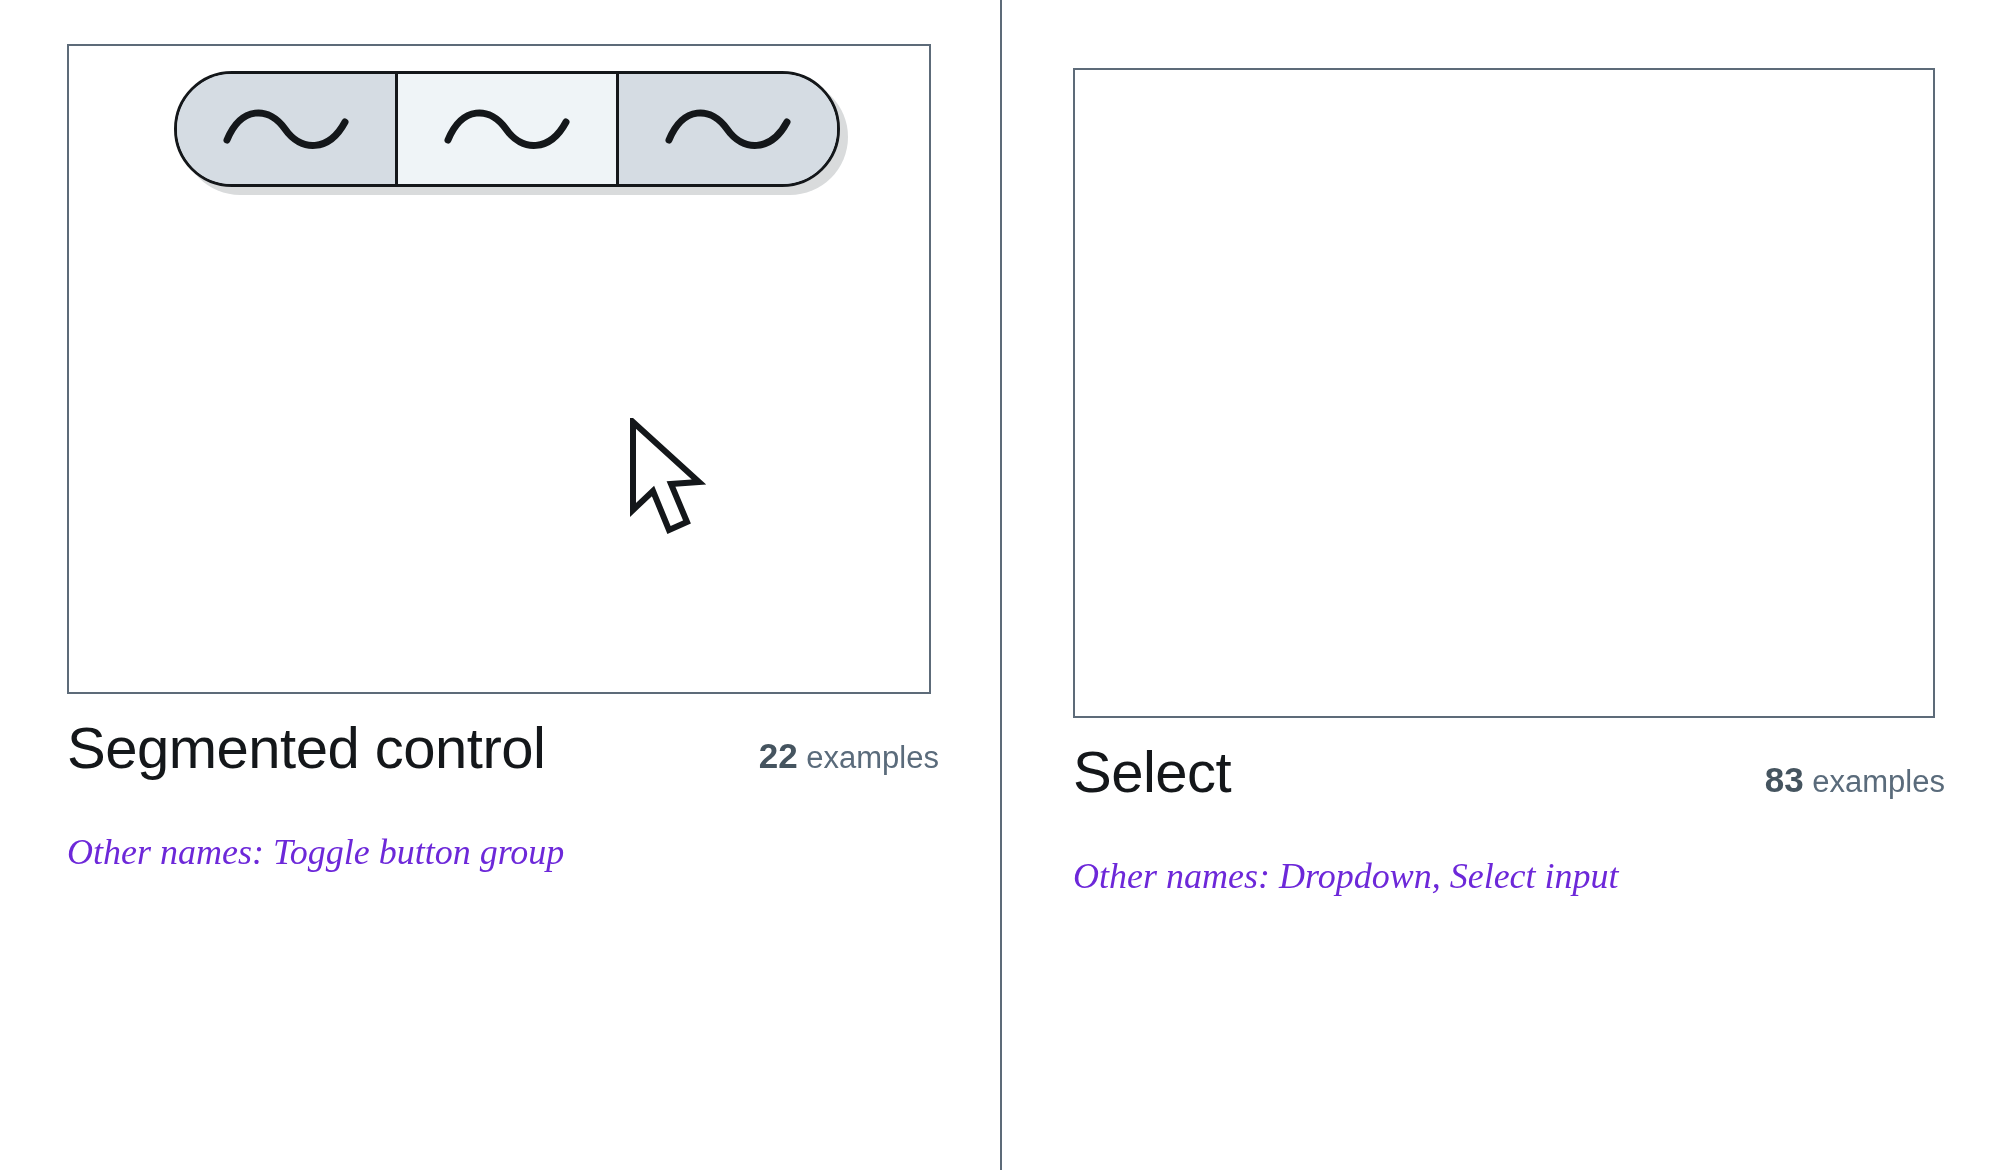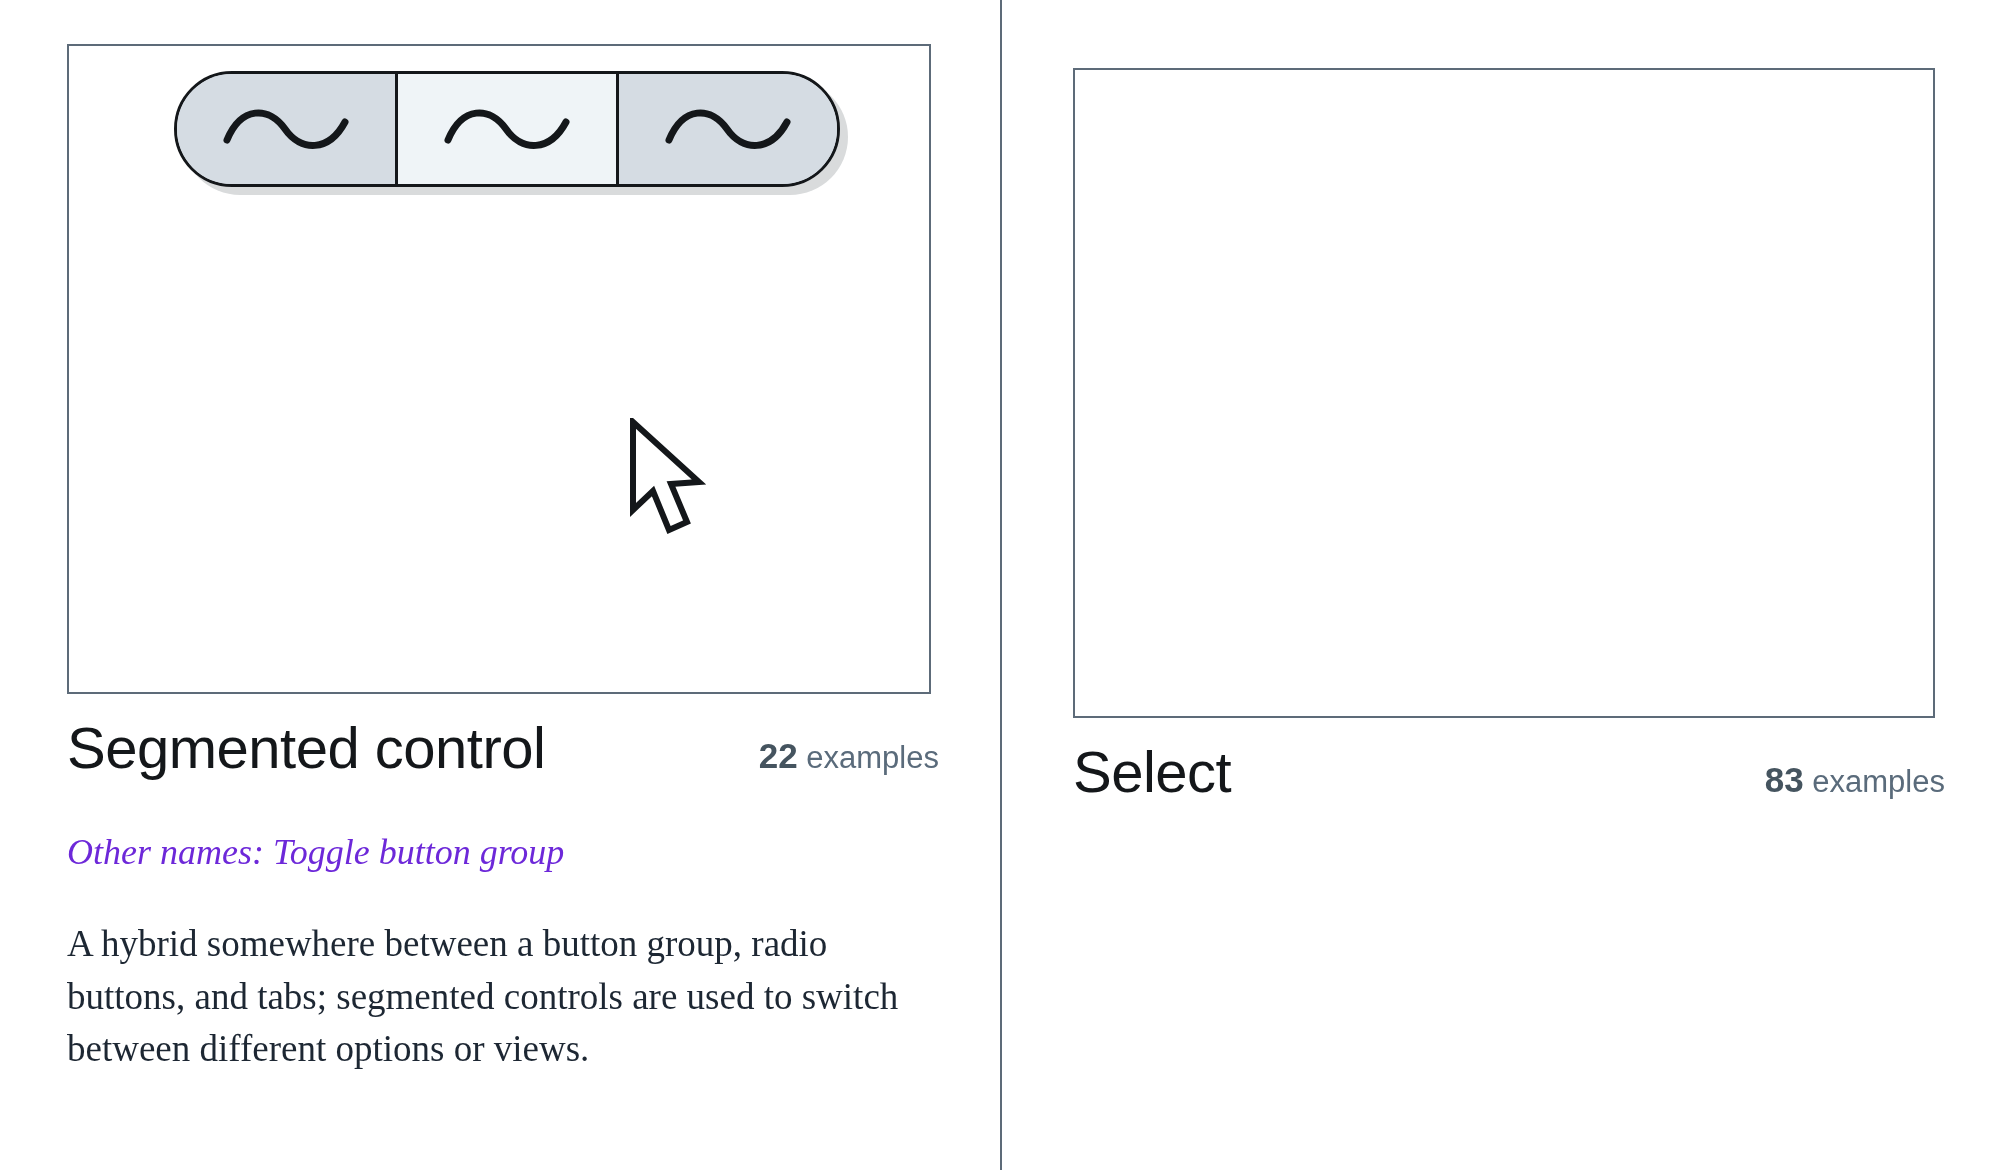"Other names: Dropdown, Select input" p.other-names { html: none -> <p>Other names: Dropdown, Select input</p> }
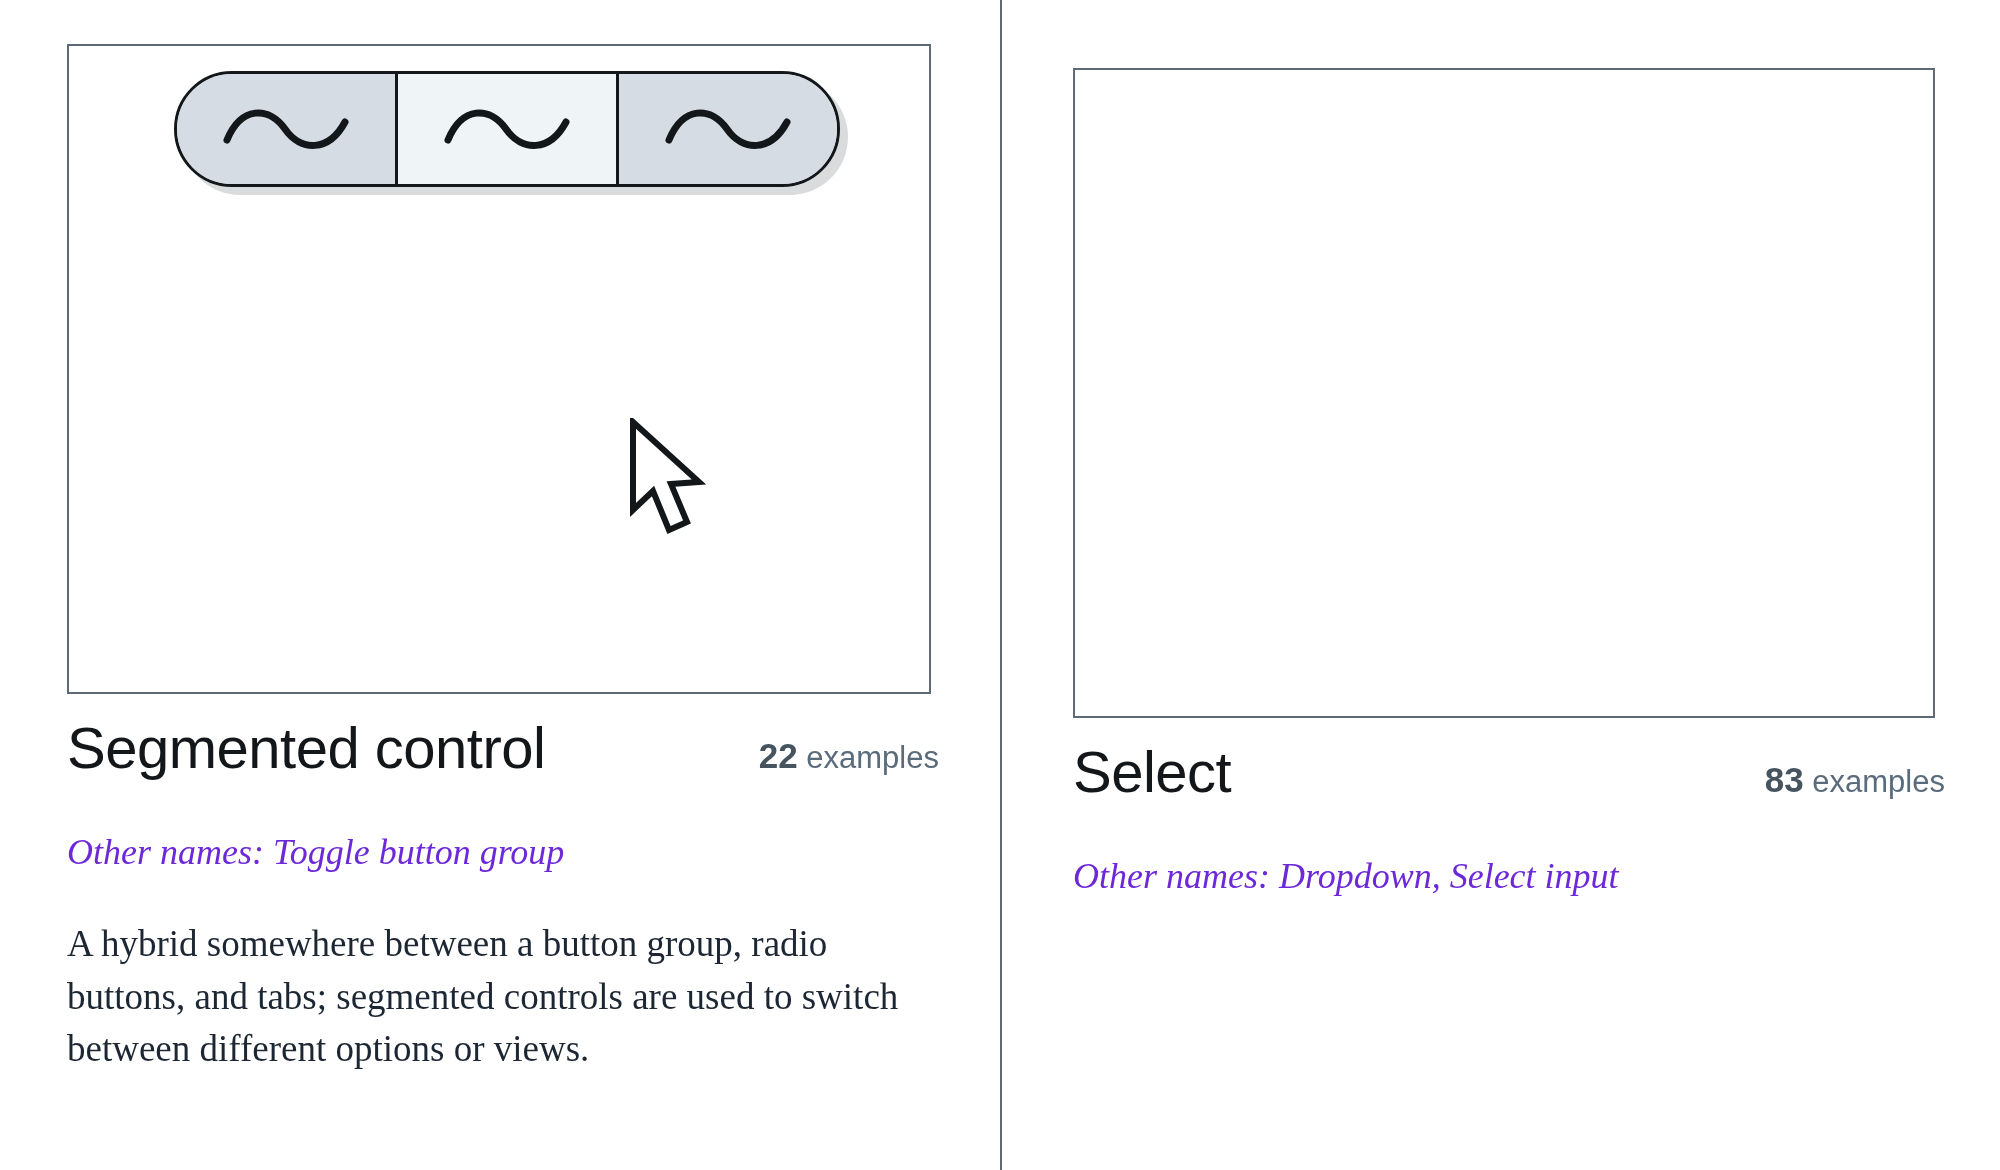"A hybrid somewhere between a" p.description { html: <p>A hybrid somewhere between a button group, radio buttons, and tabs; segmented controls are used to switch between different options or views.</p> -> none }
